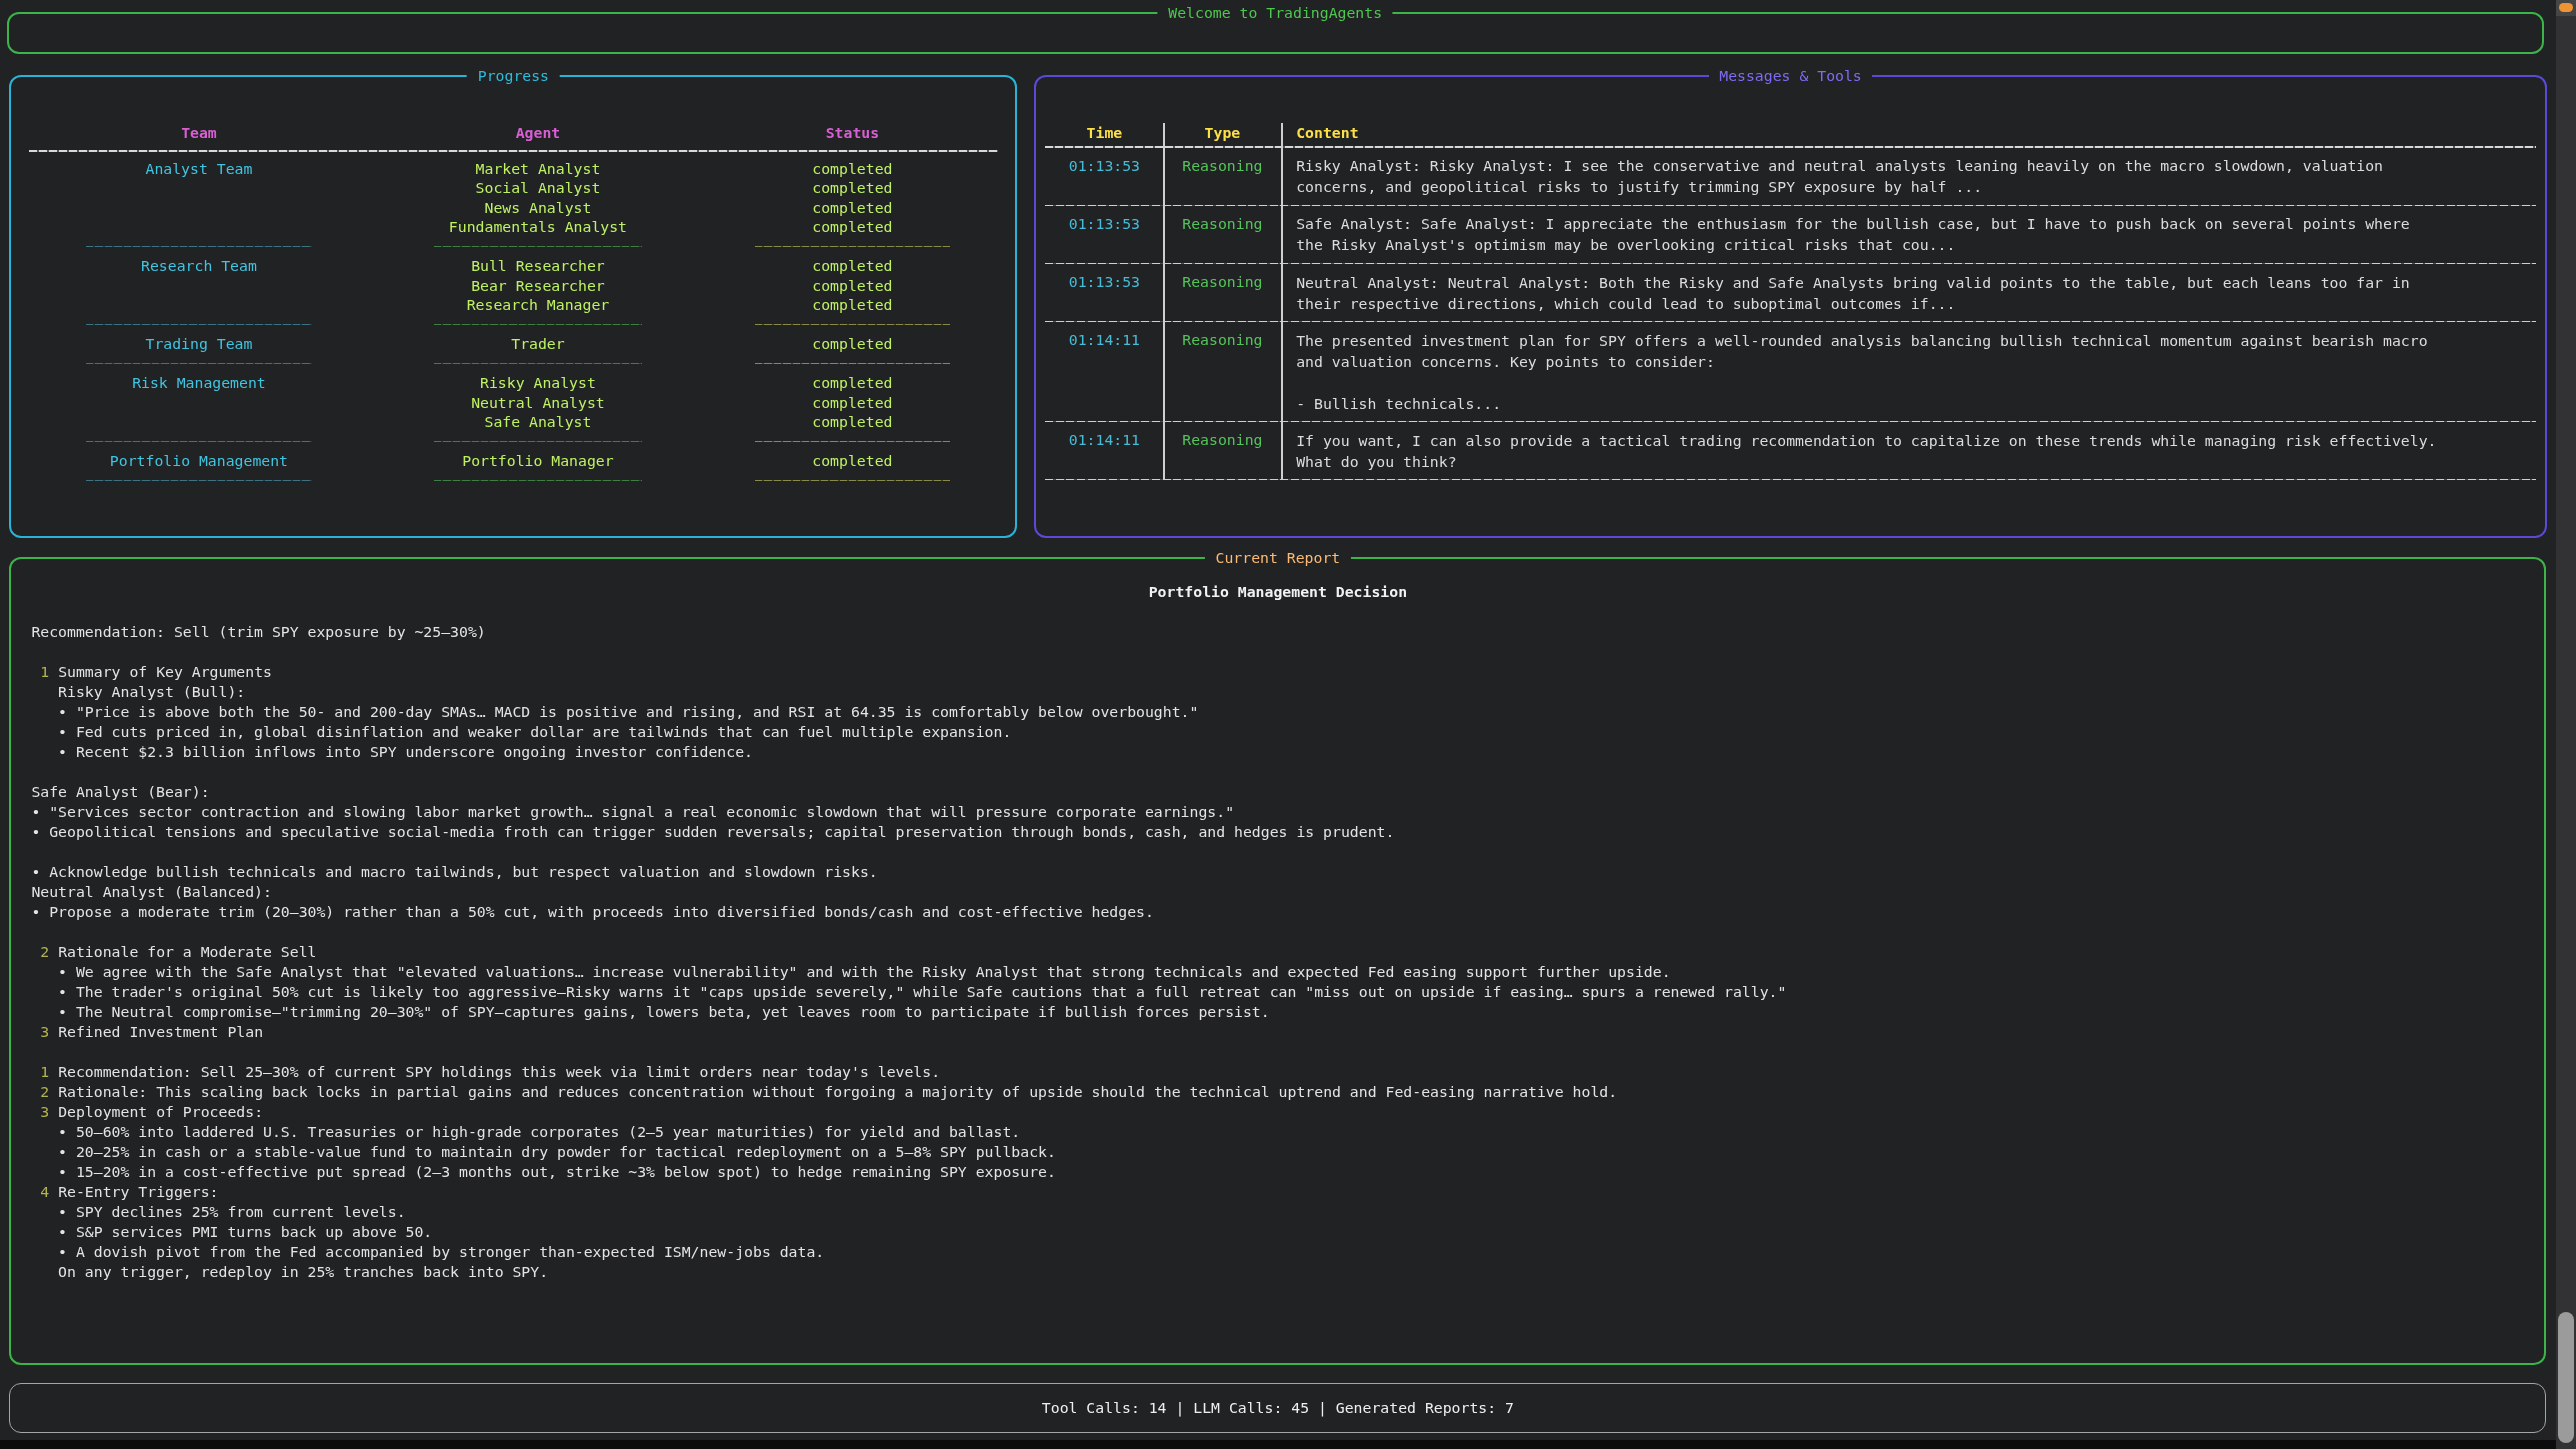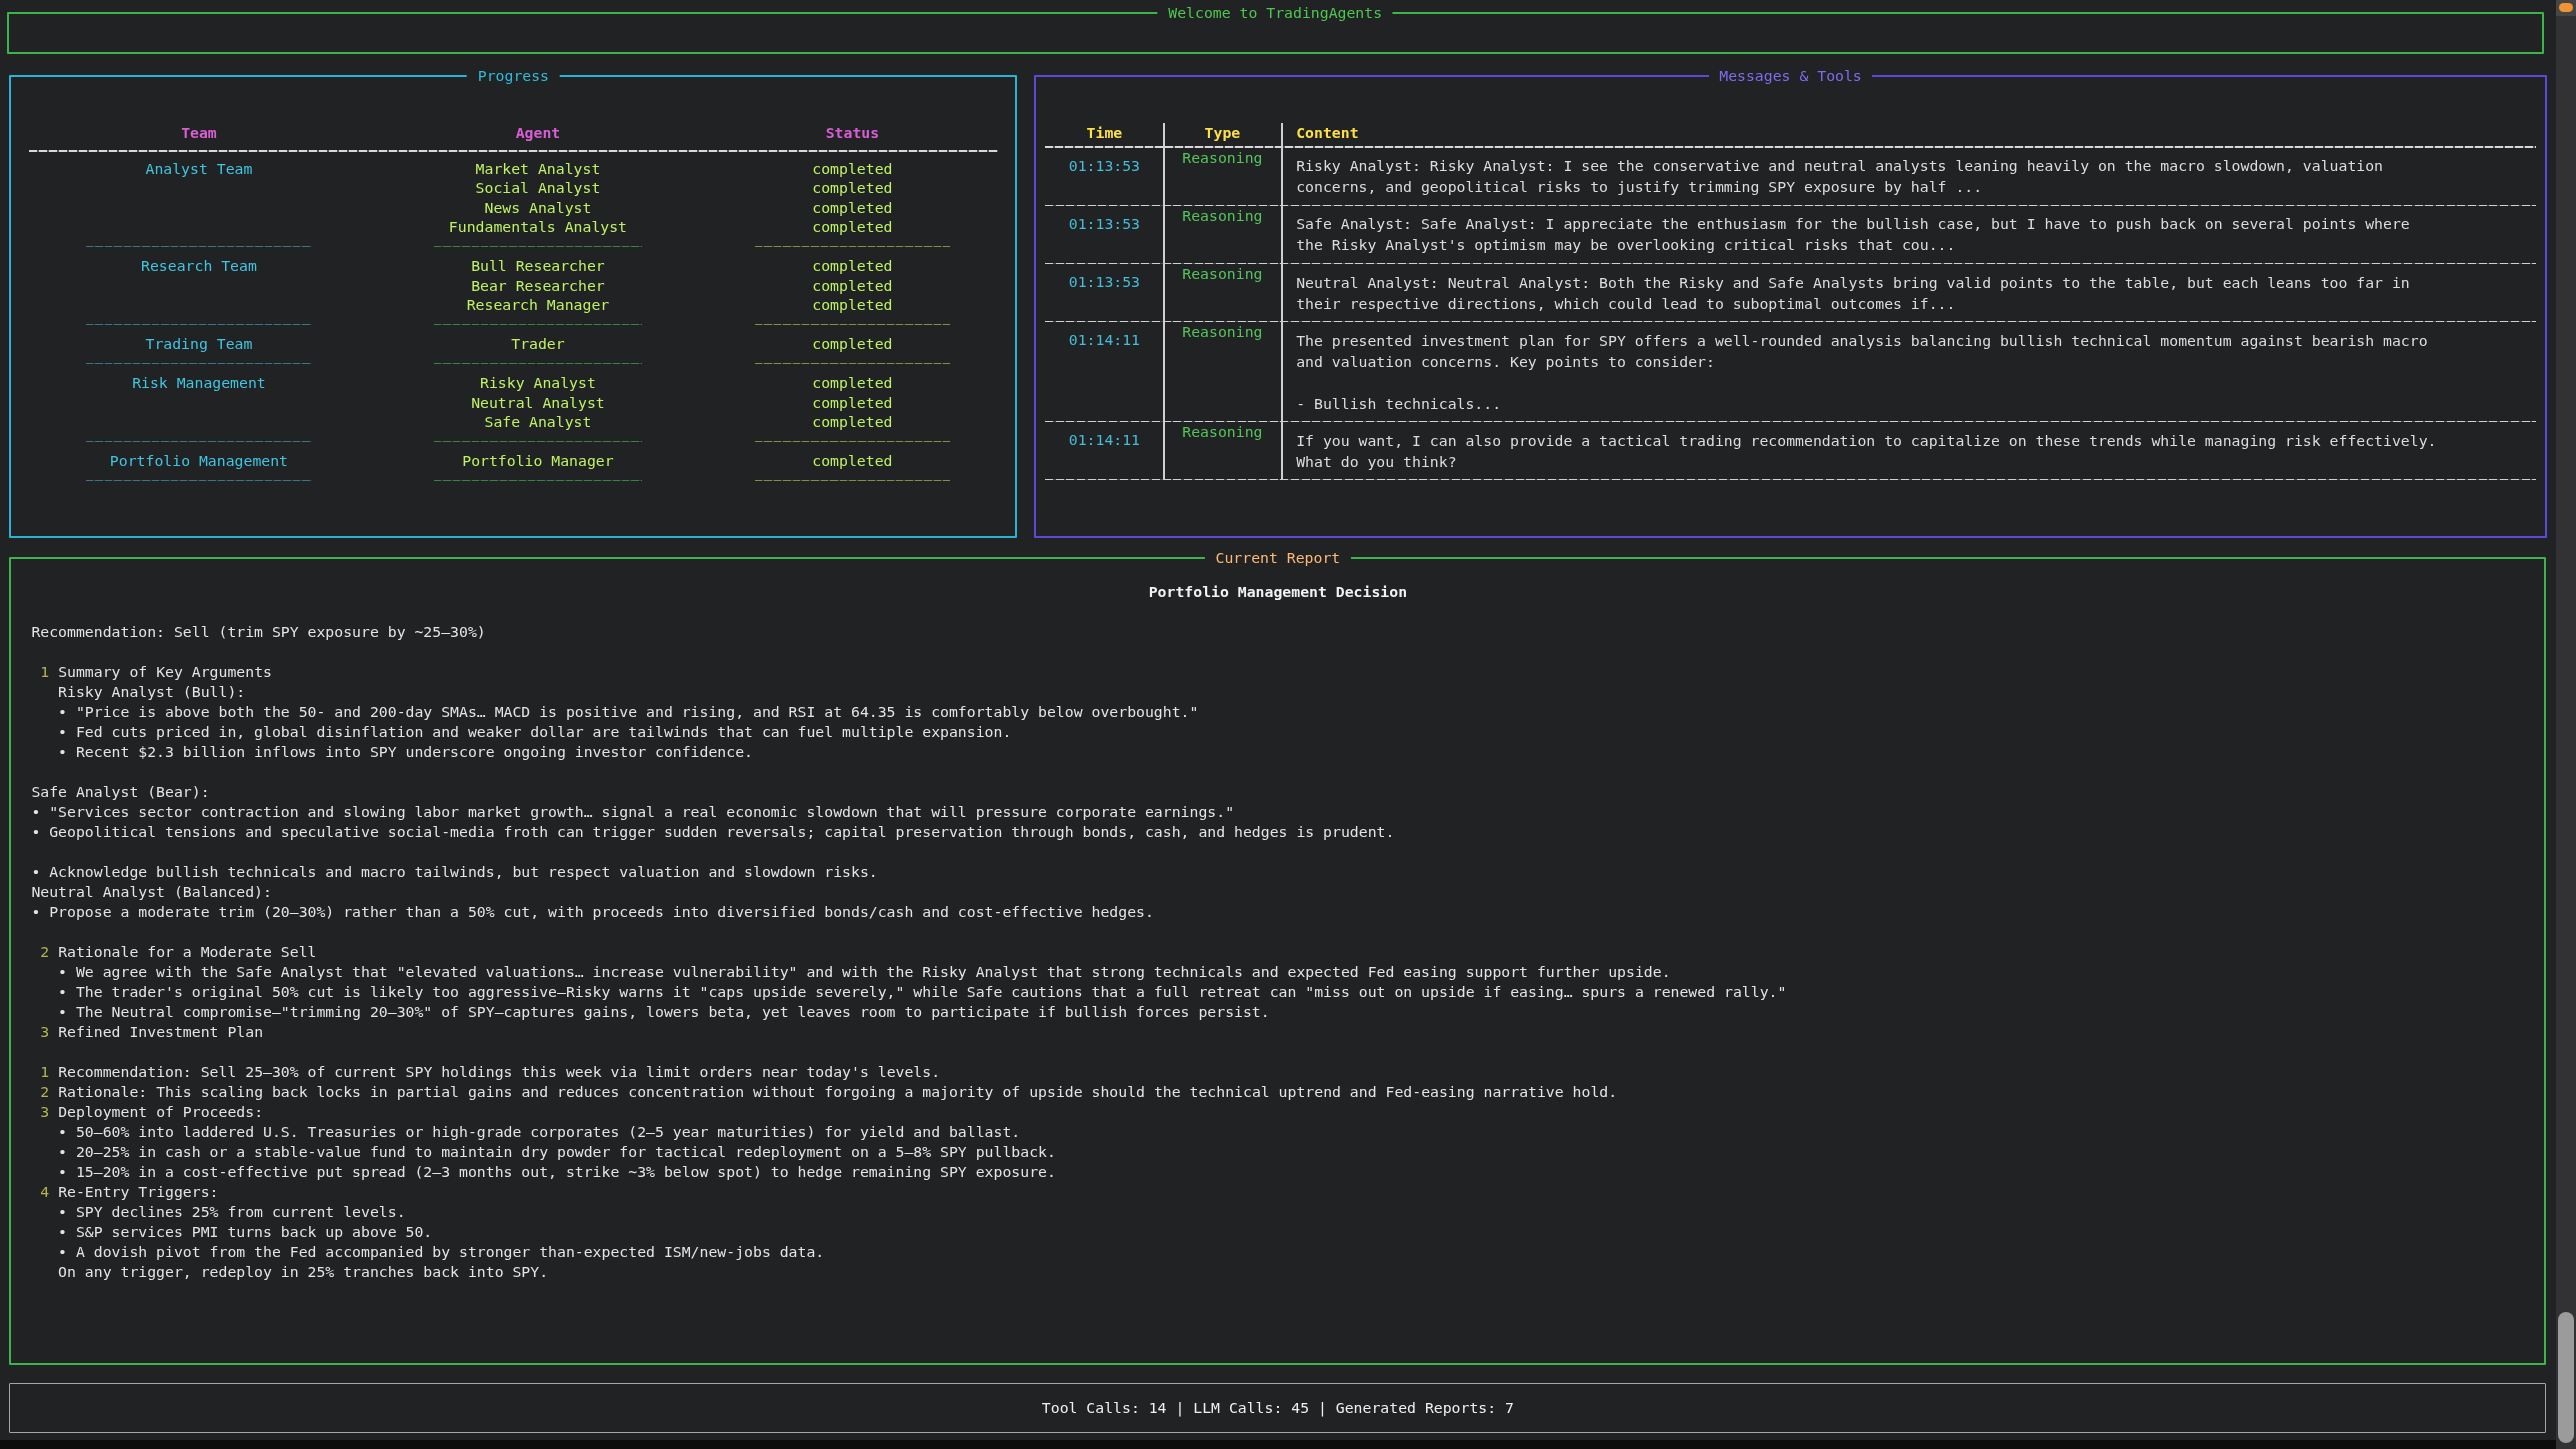"Welcome to TradingAgents" .panel { border-radius: 1px -> 12px }
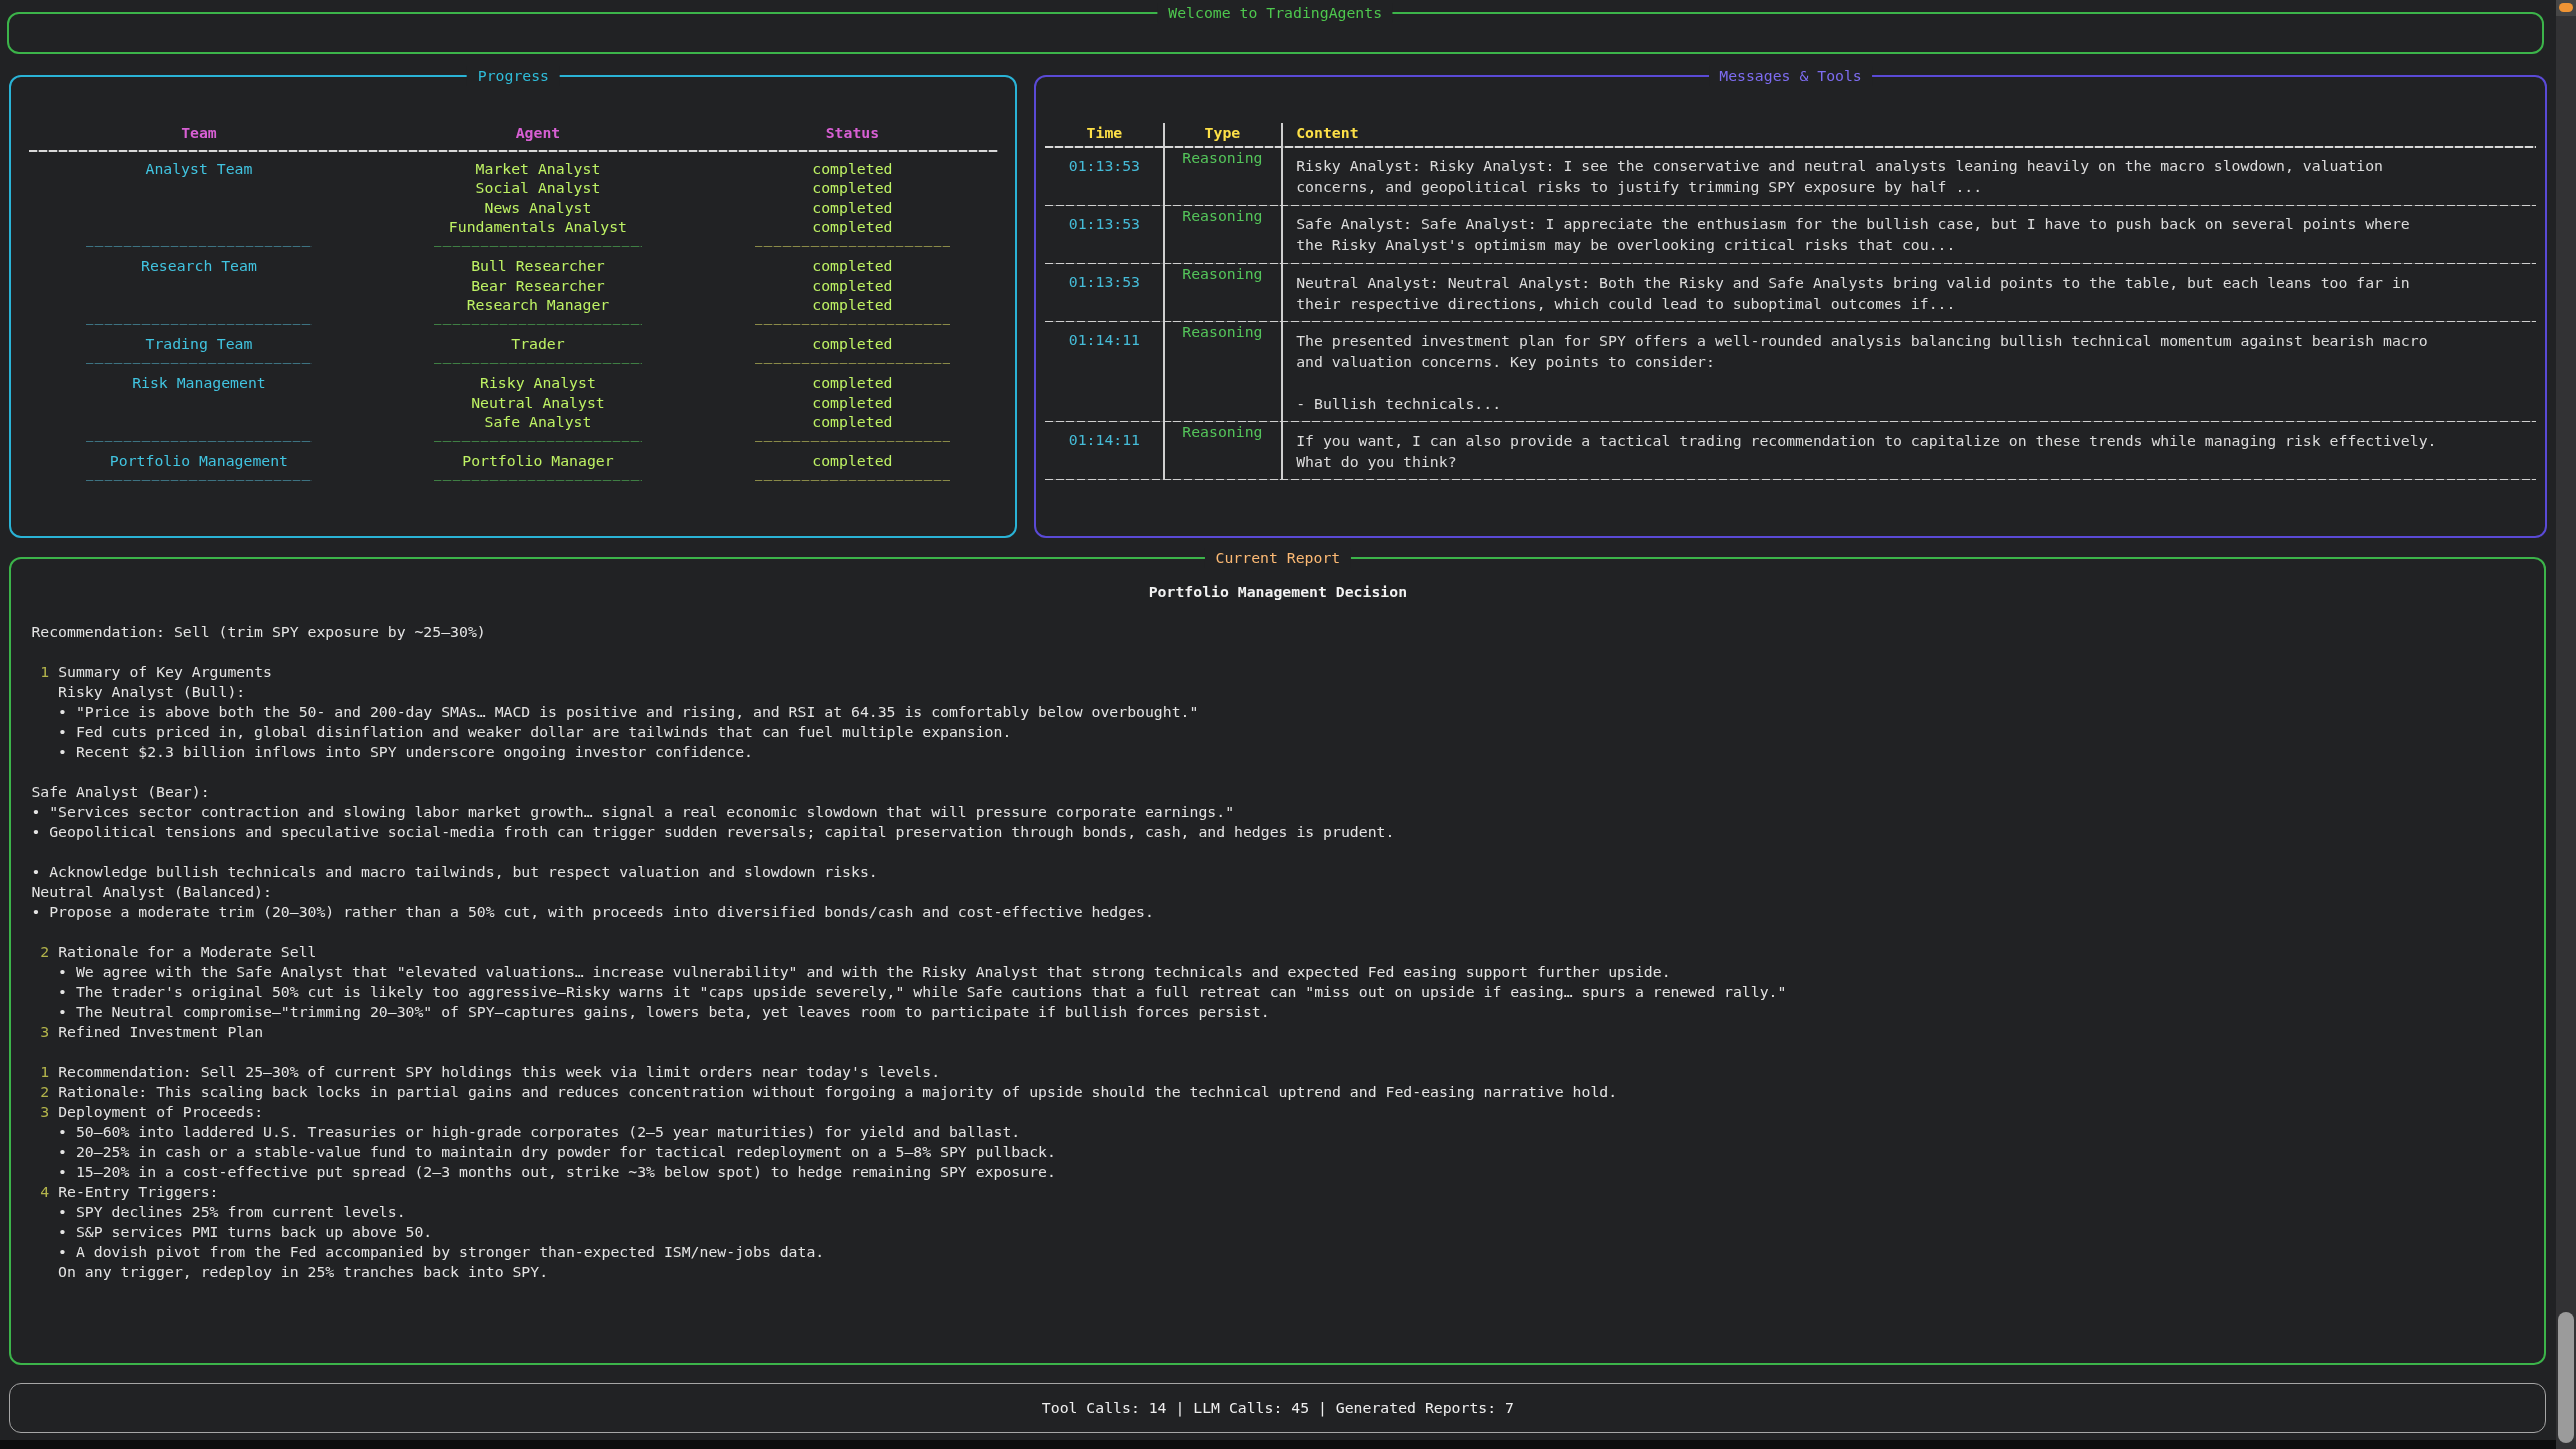"Reasoning" .mrow .type { padding-top: none -> 8px }
